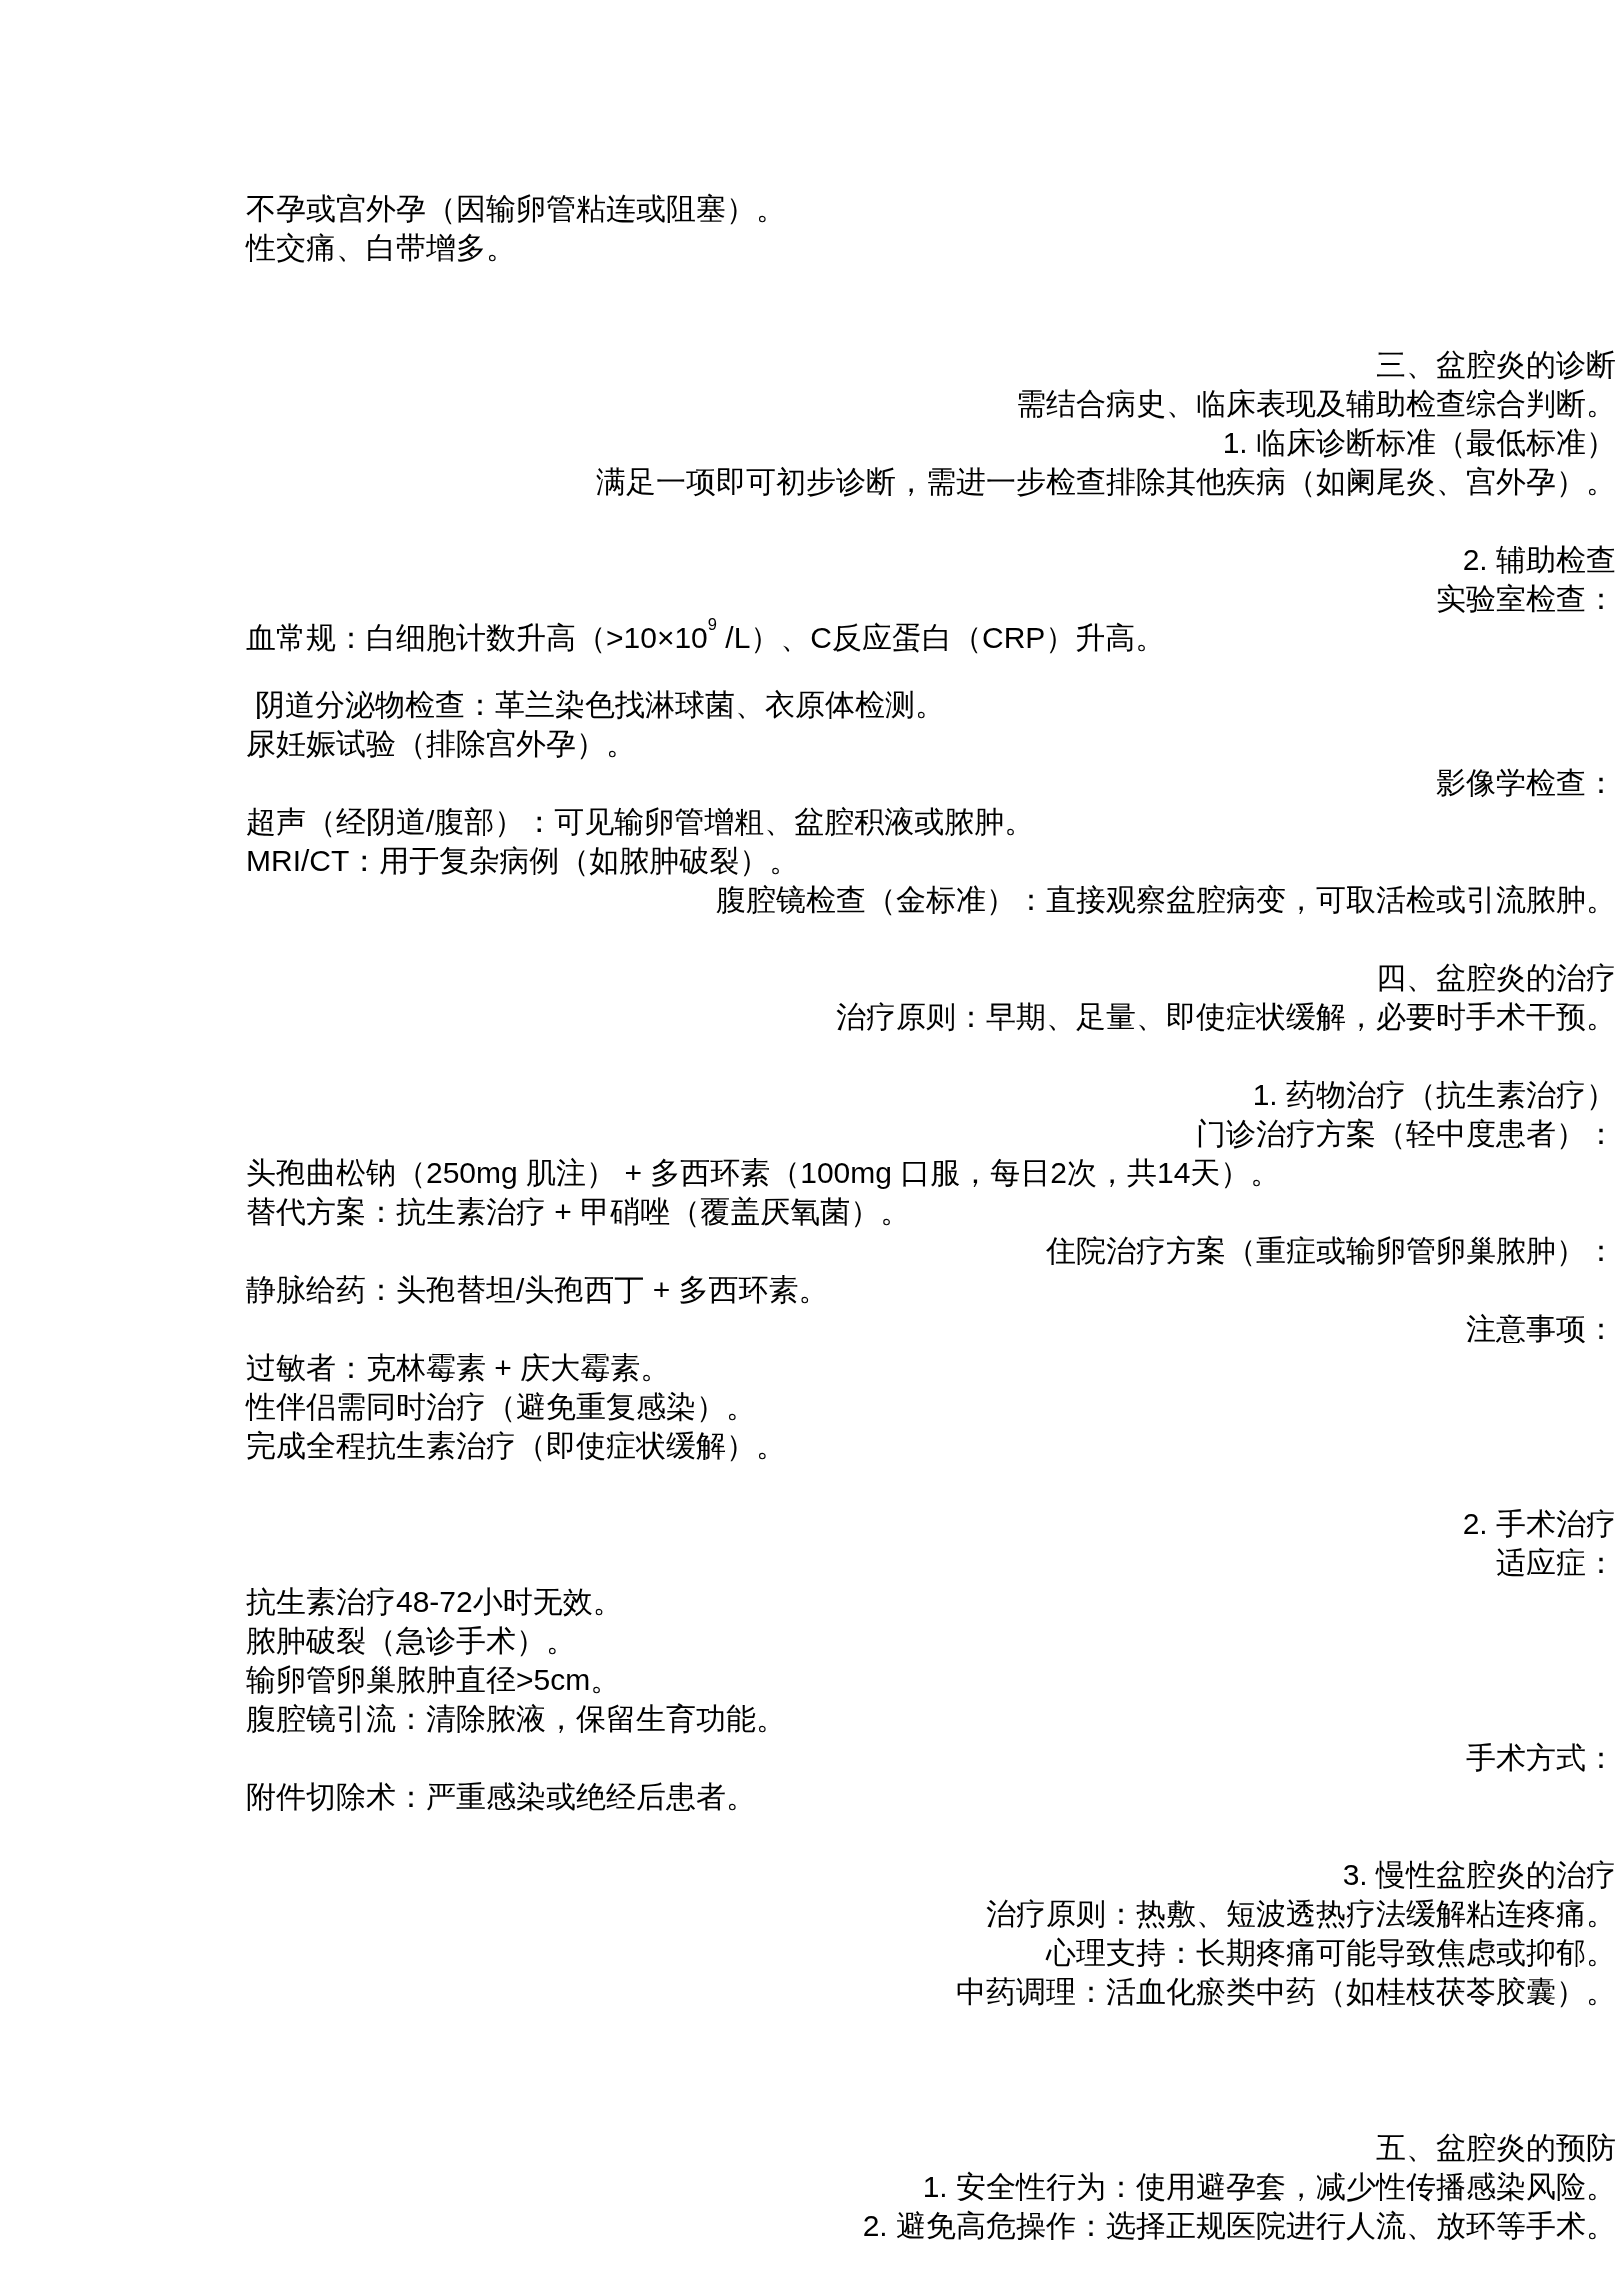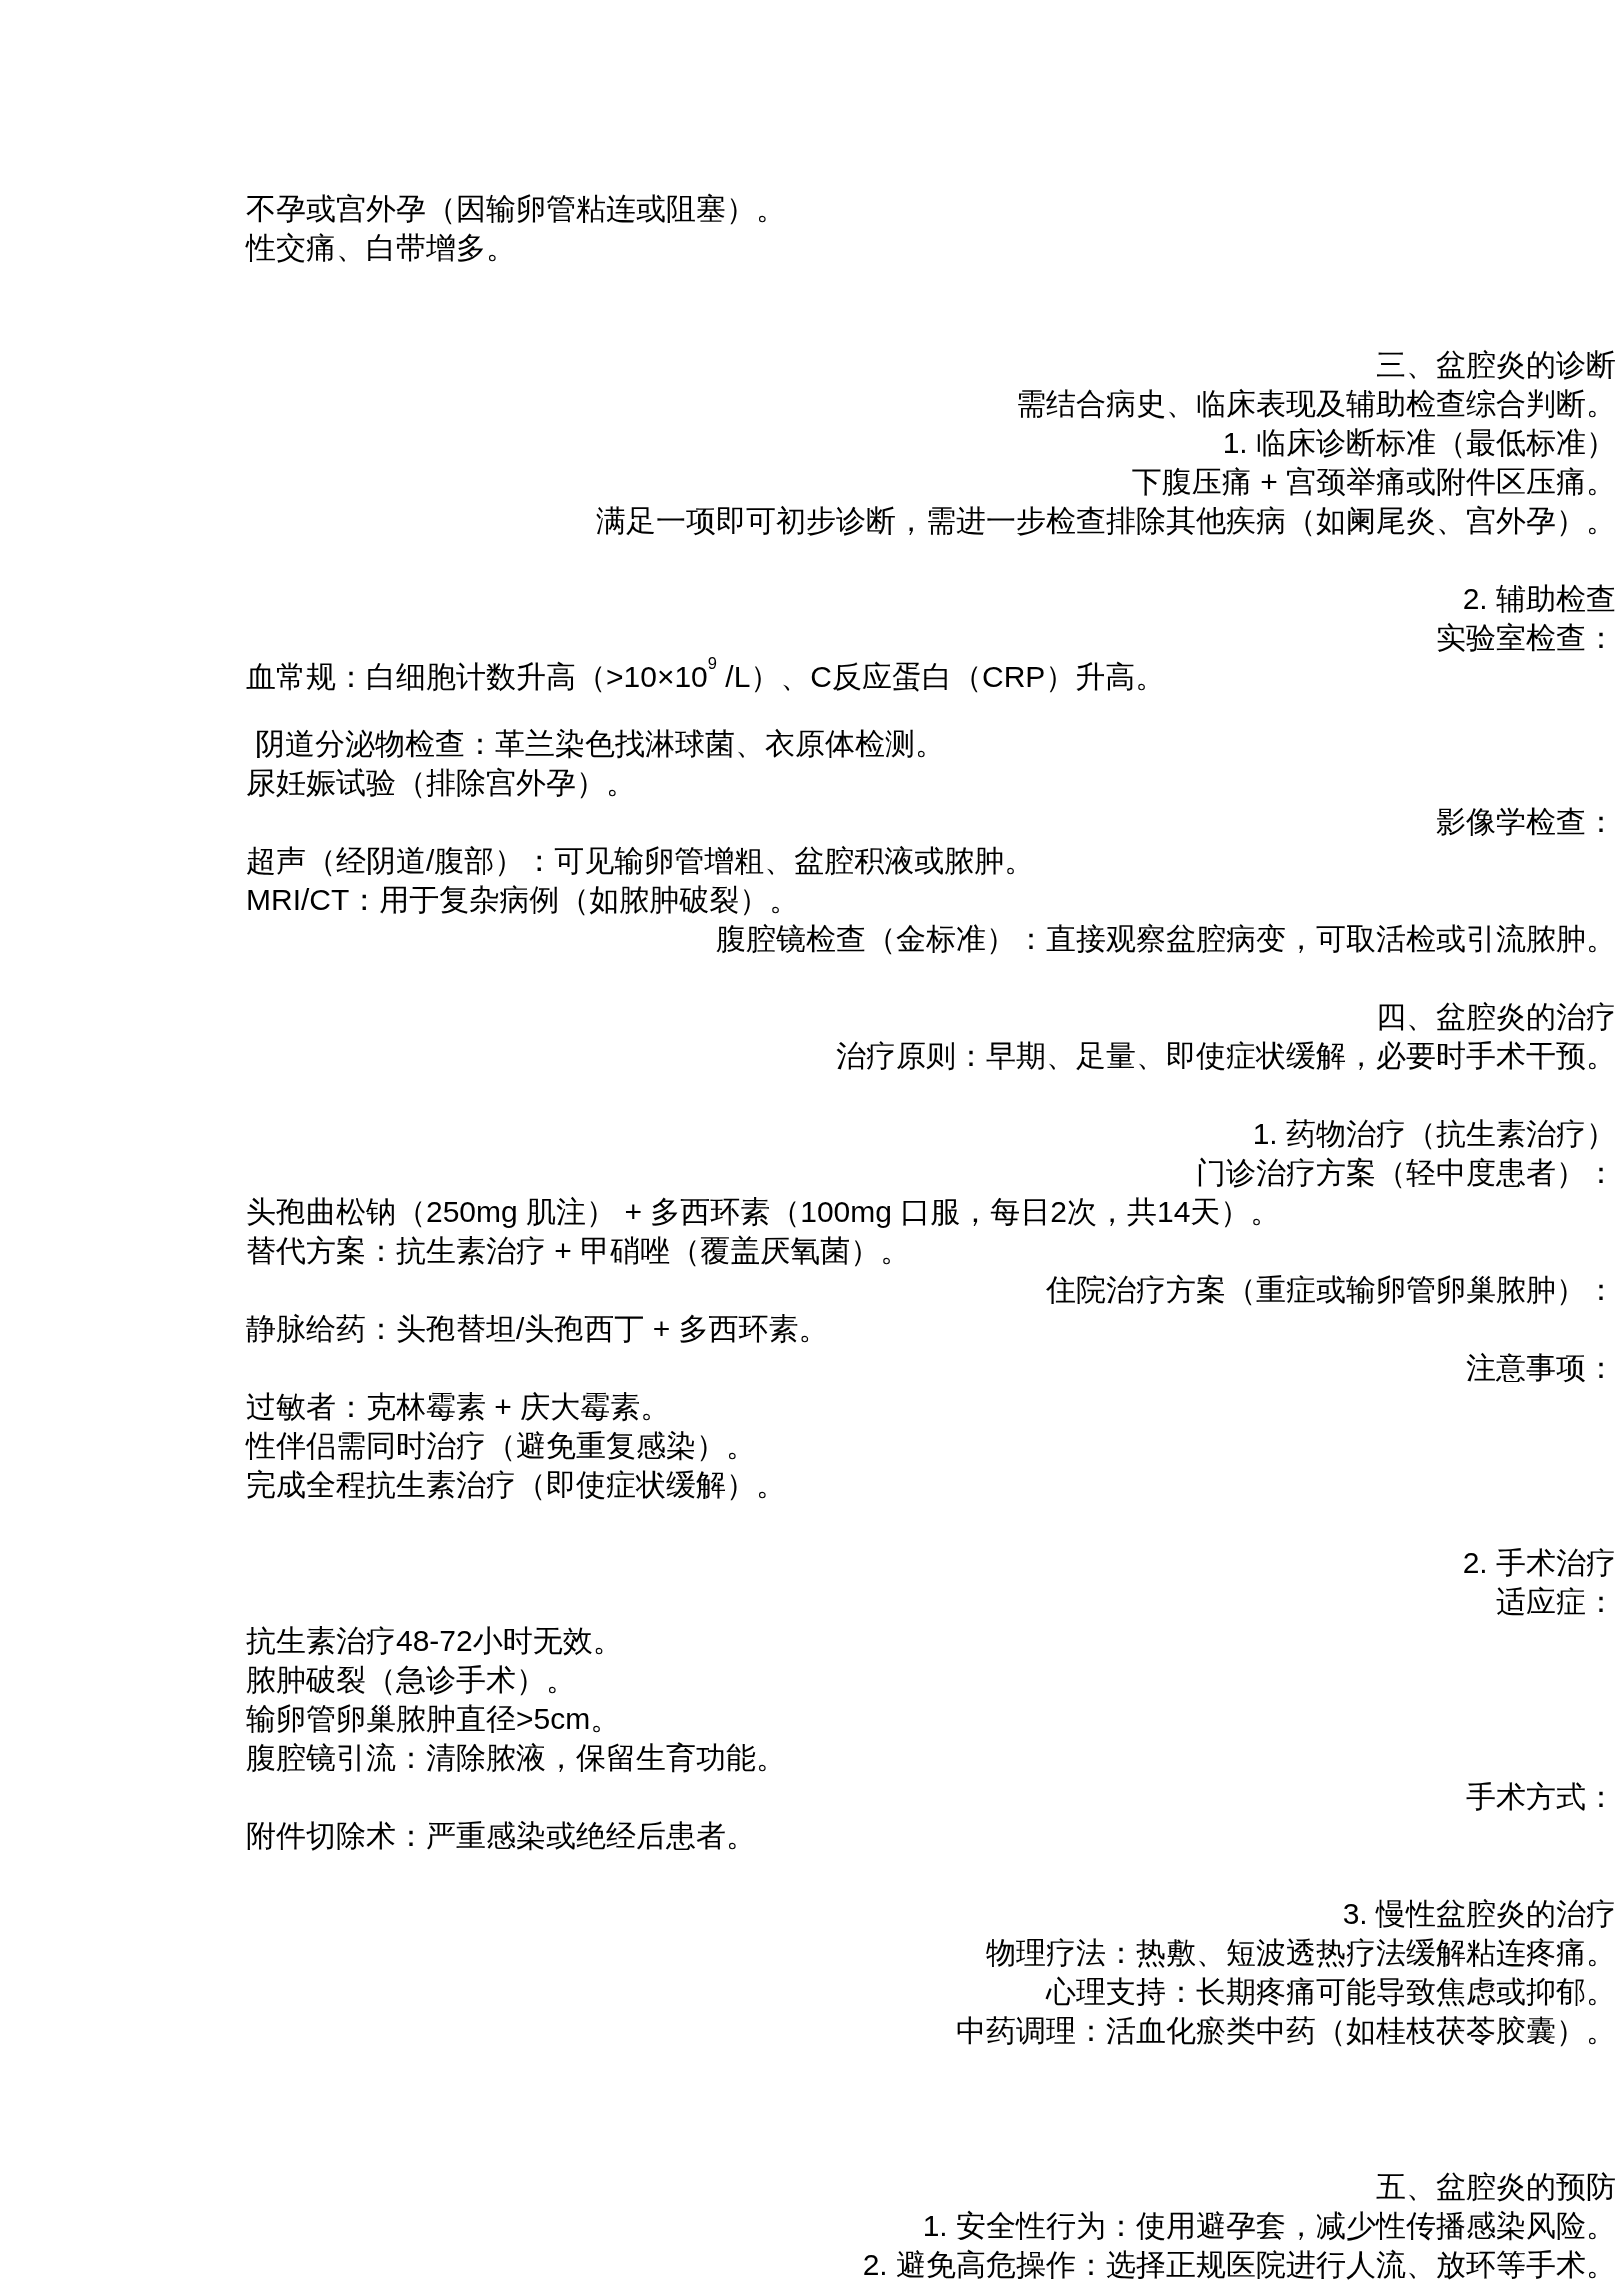"下腹压痛 + 宫颈举痛或附件区压痛。" div.line { html: <div>下腹压痛 + 宫颈举痛或附件区压痛。</div> -> none }
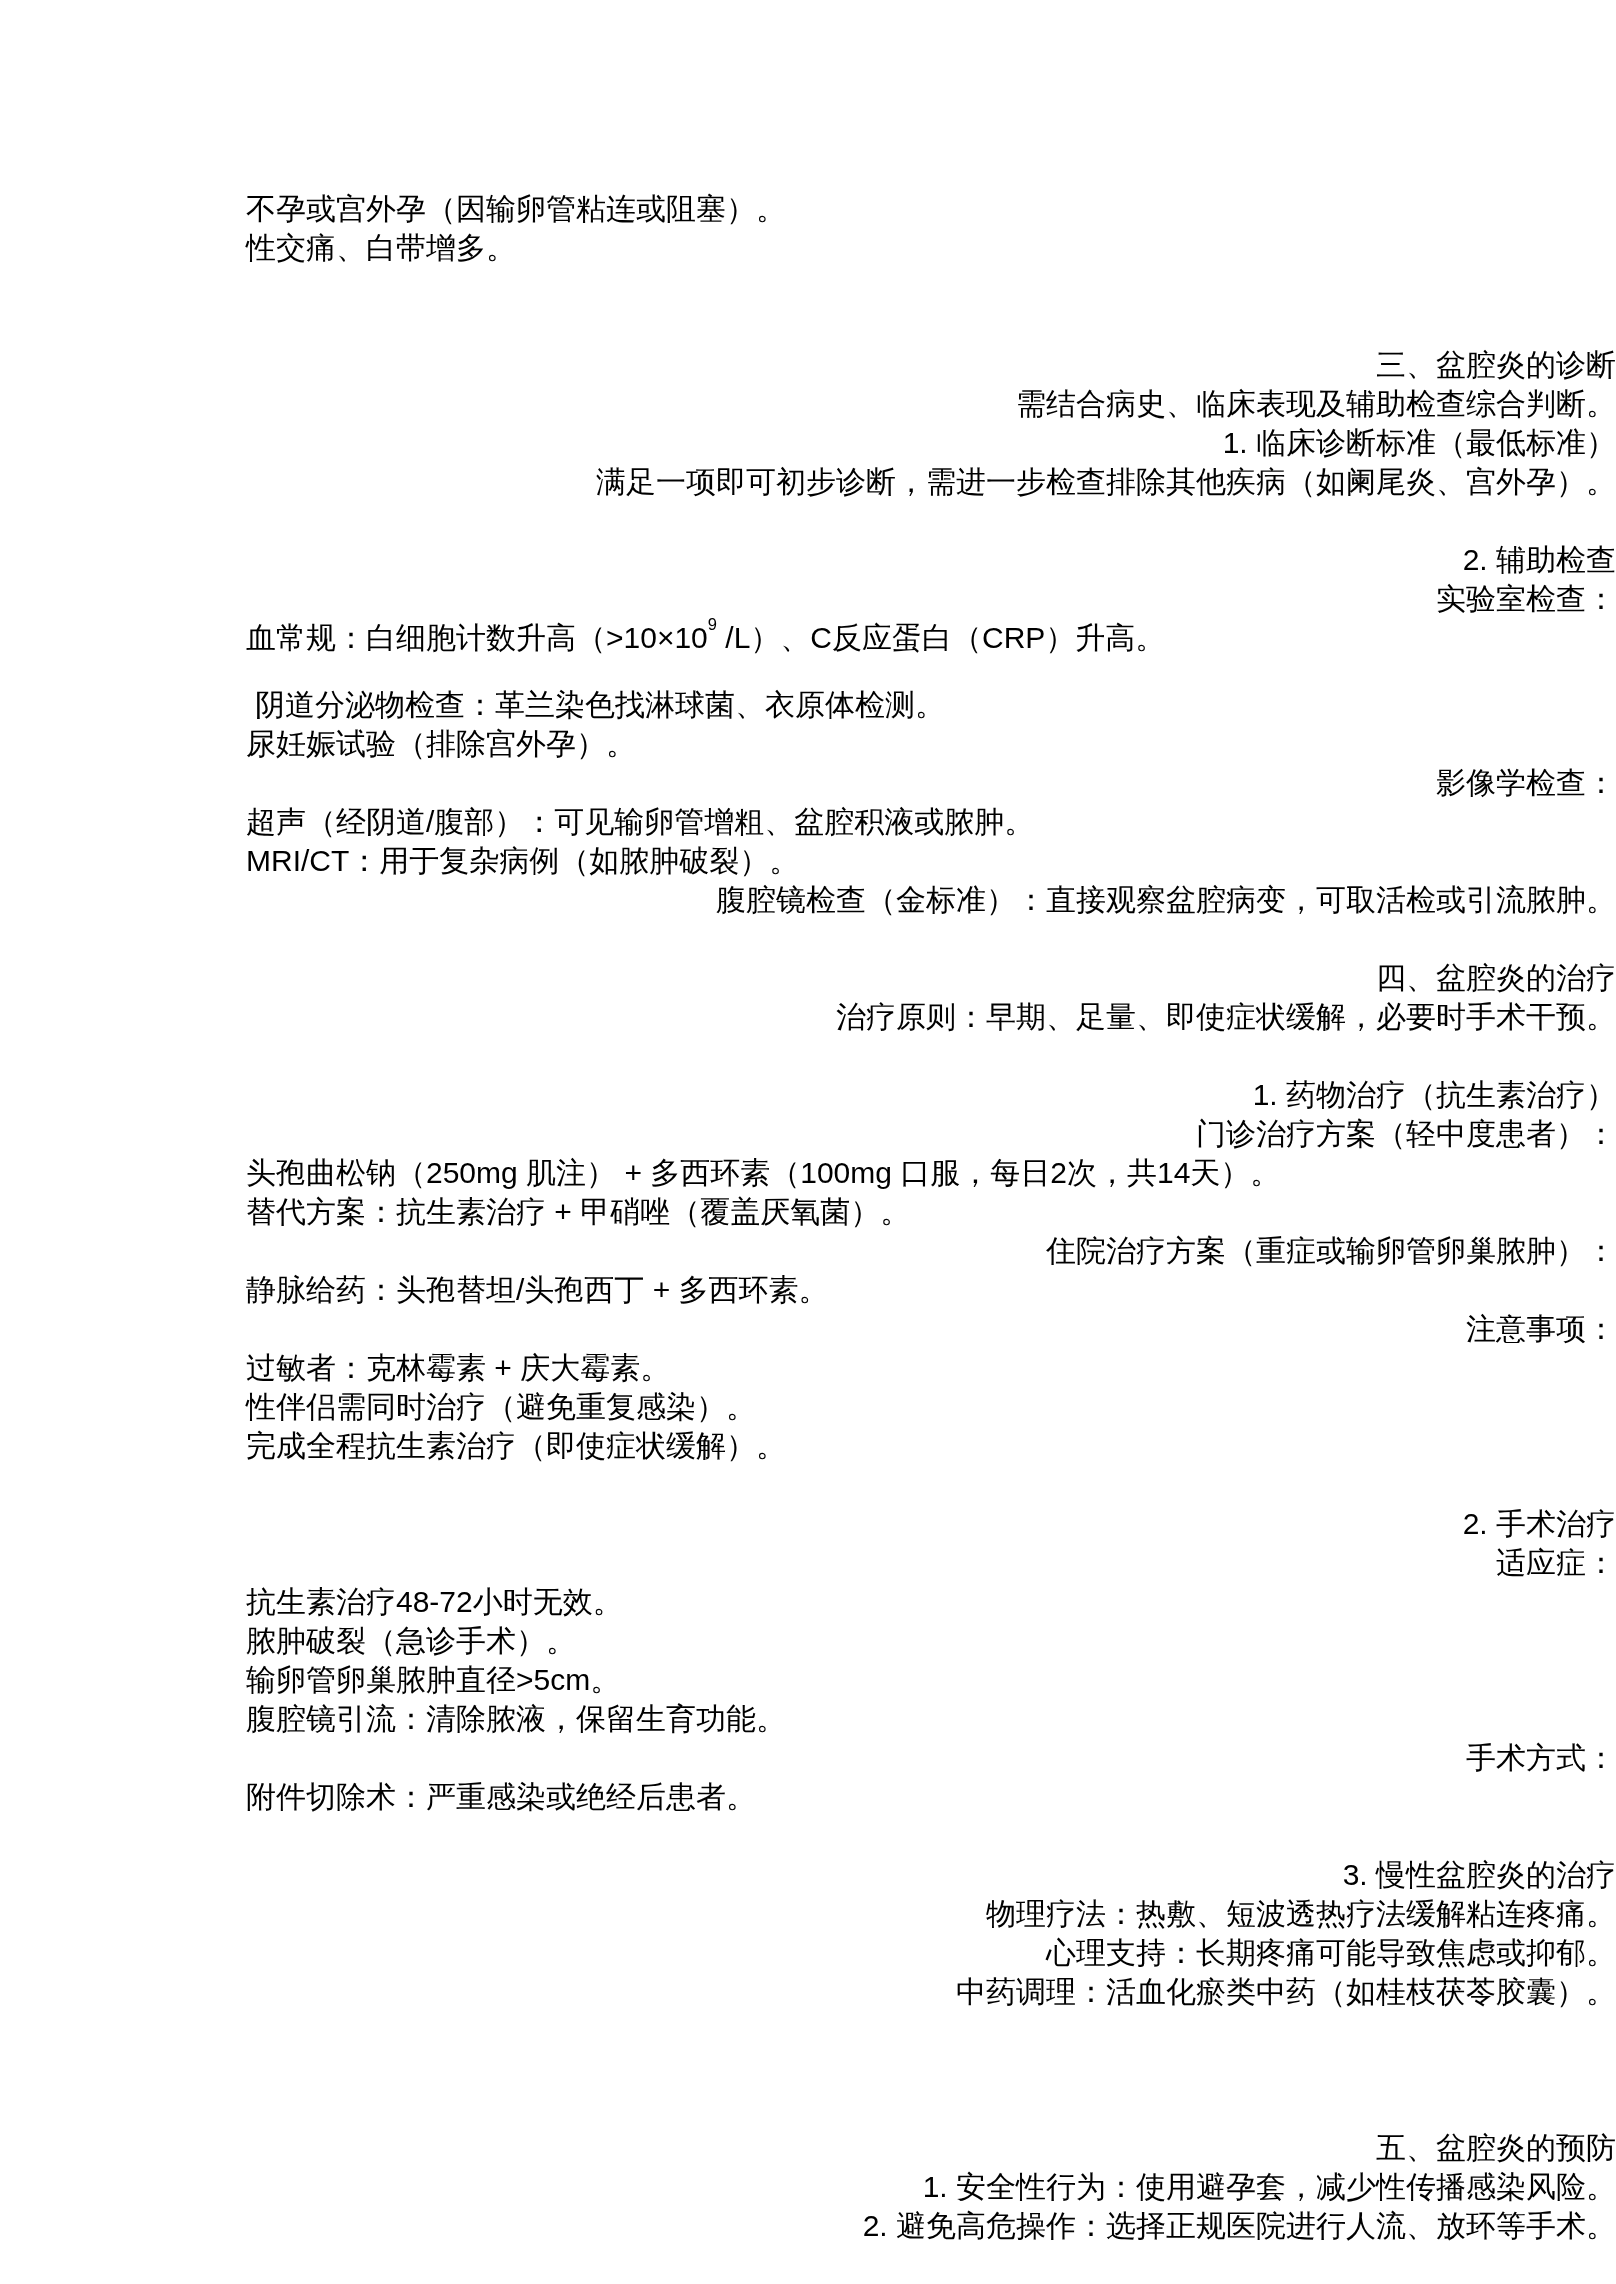"物理疗法：热敷、短波透热疗法缓解粘连疼痛。" div.line { text: 物理疗法 -> 治疗原则 }
